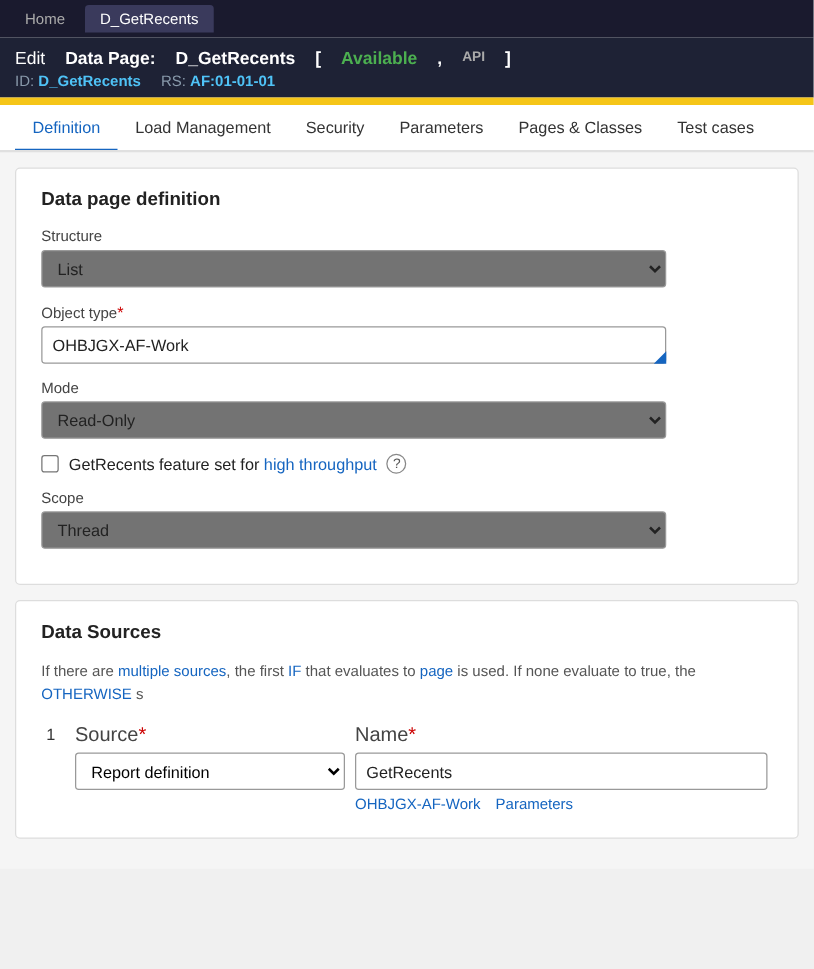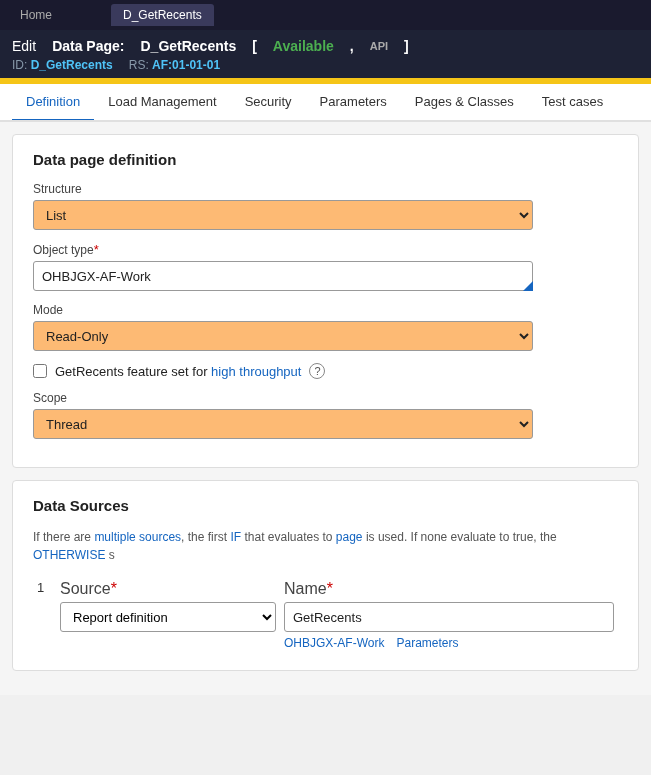"Home" .top-nav { gap: 43px -> none }
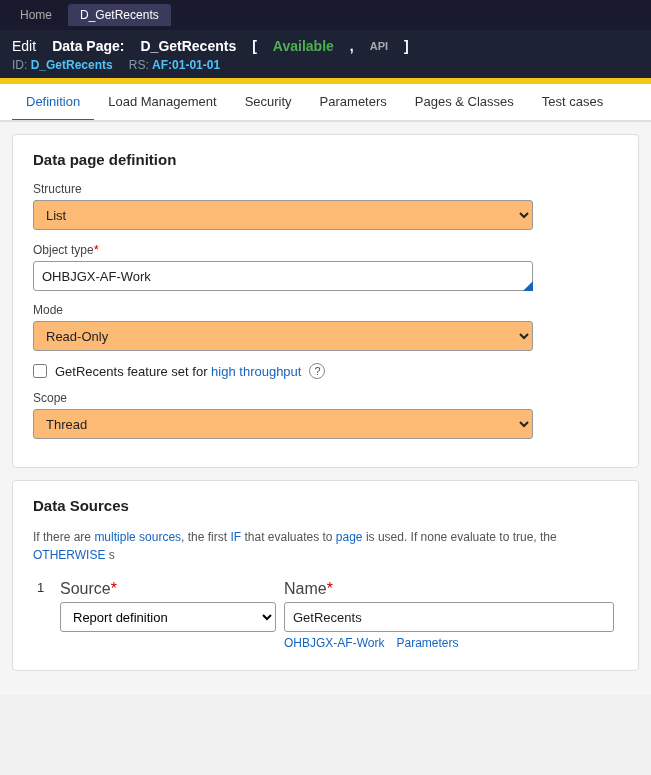"List" .field-select { background: #fdba74 -> #737373 }
